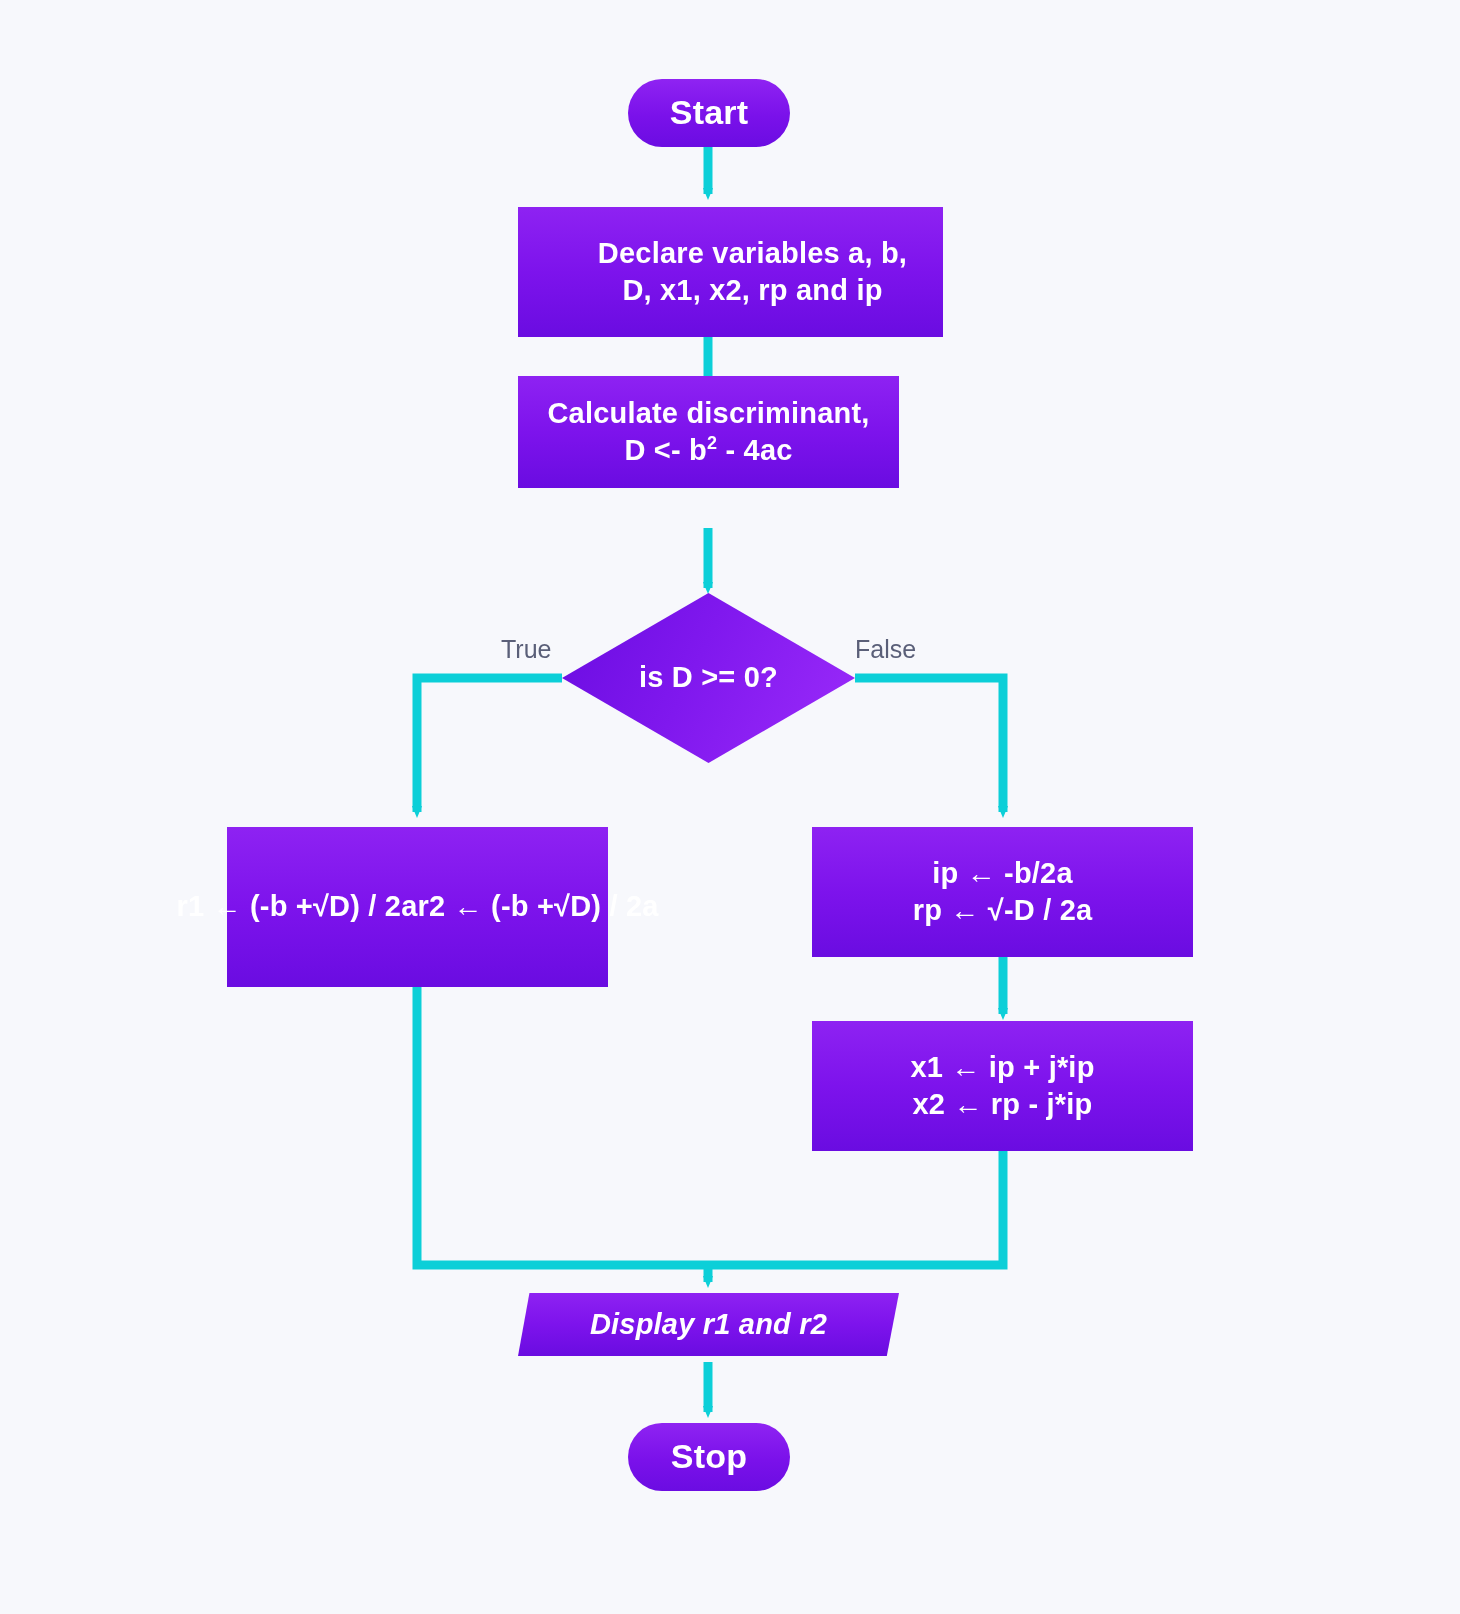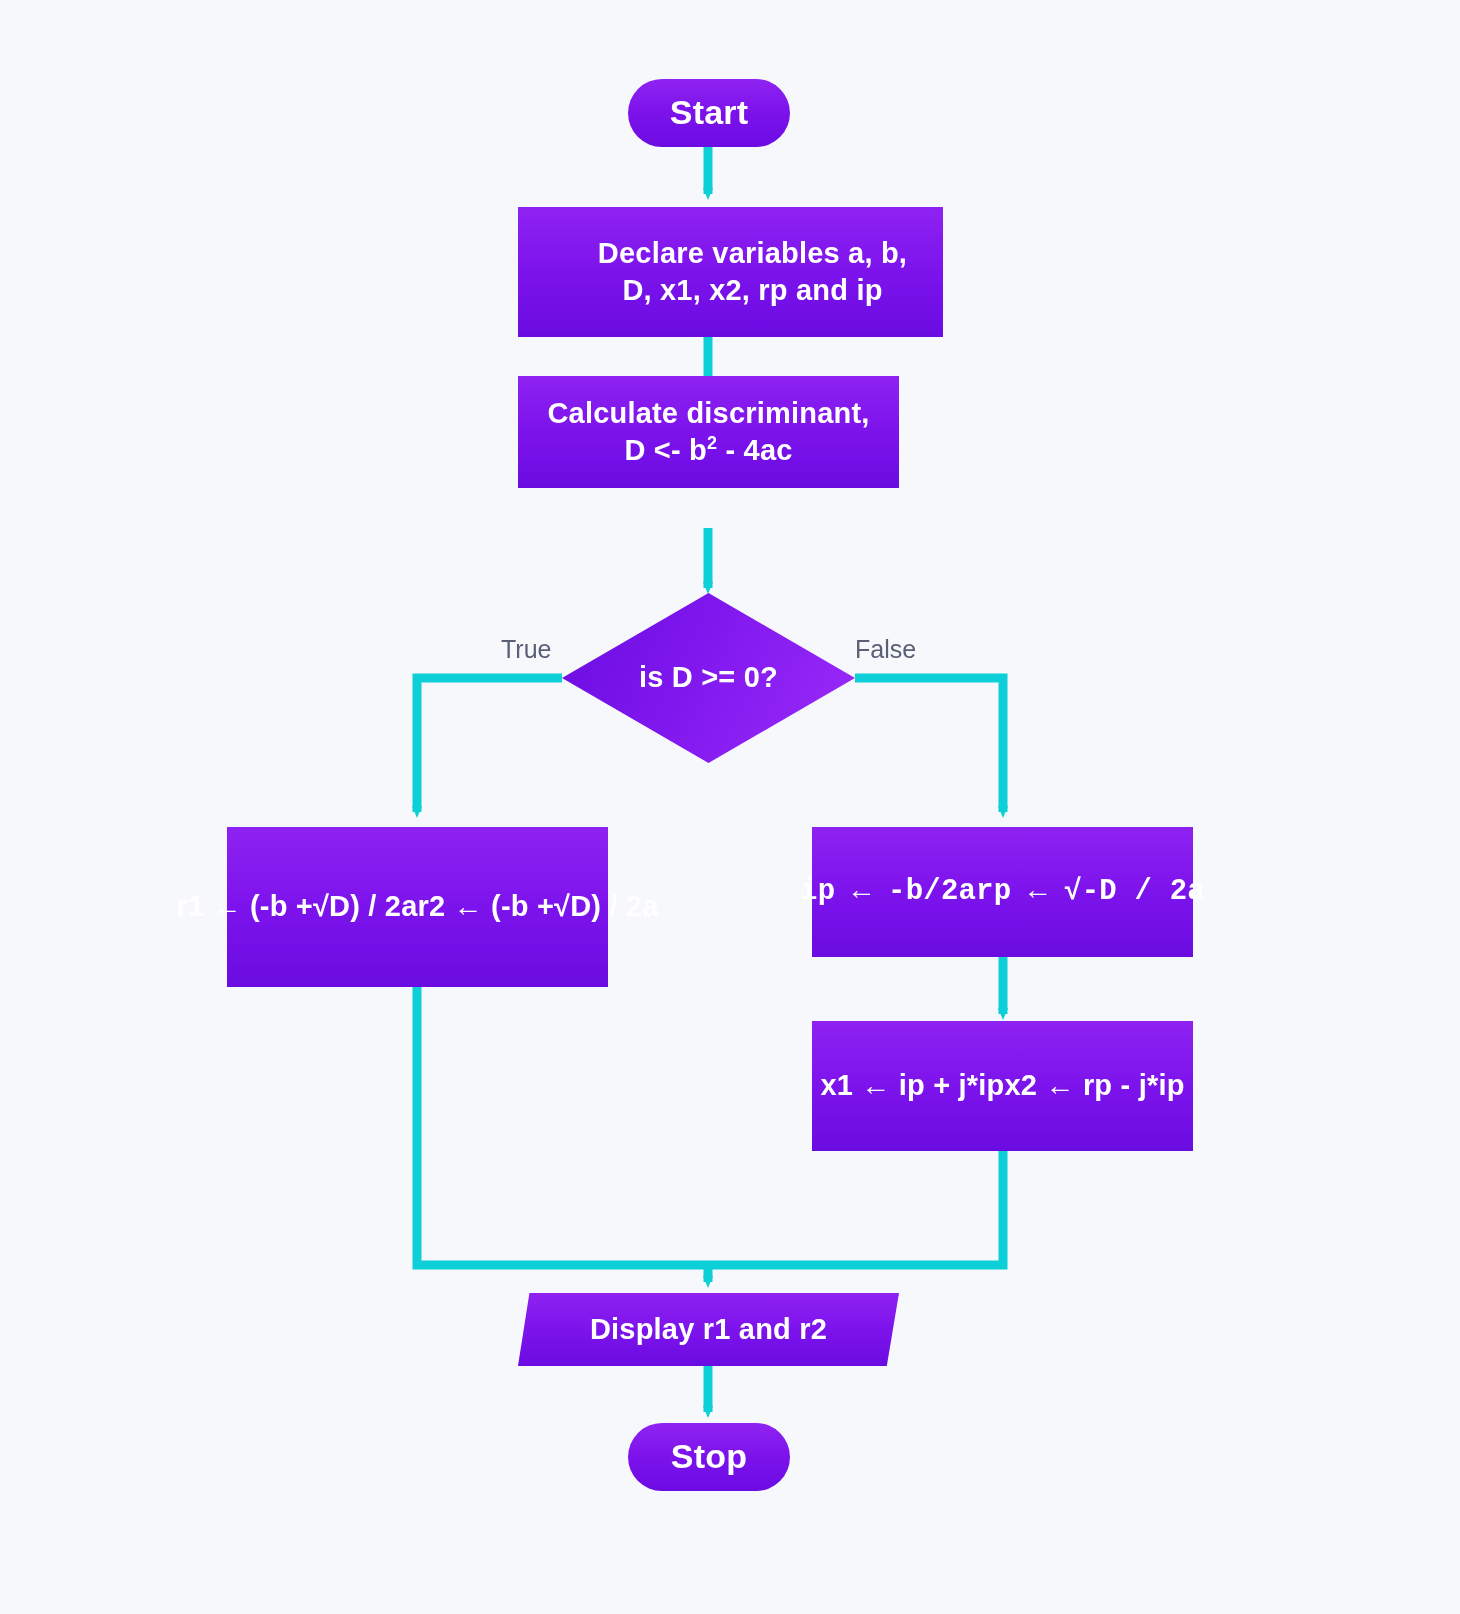"ip ← -b/2a" div.node { flex-direction: none -> column; font-family: Liberation Mono, monospace -> none }
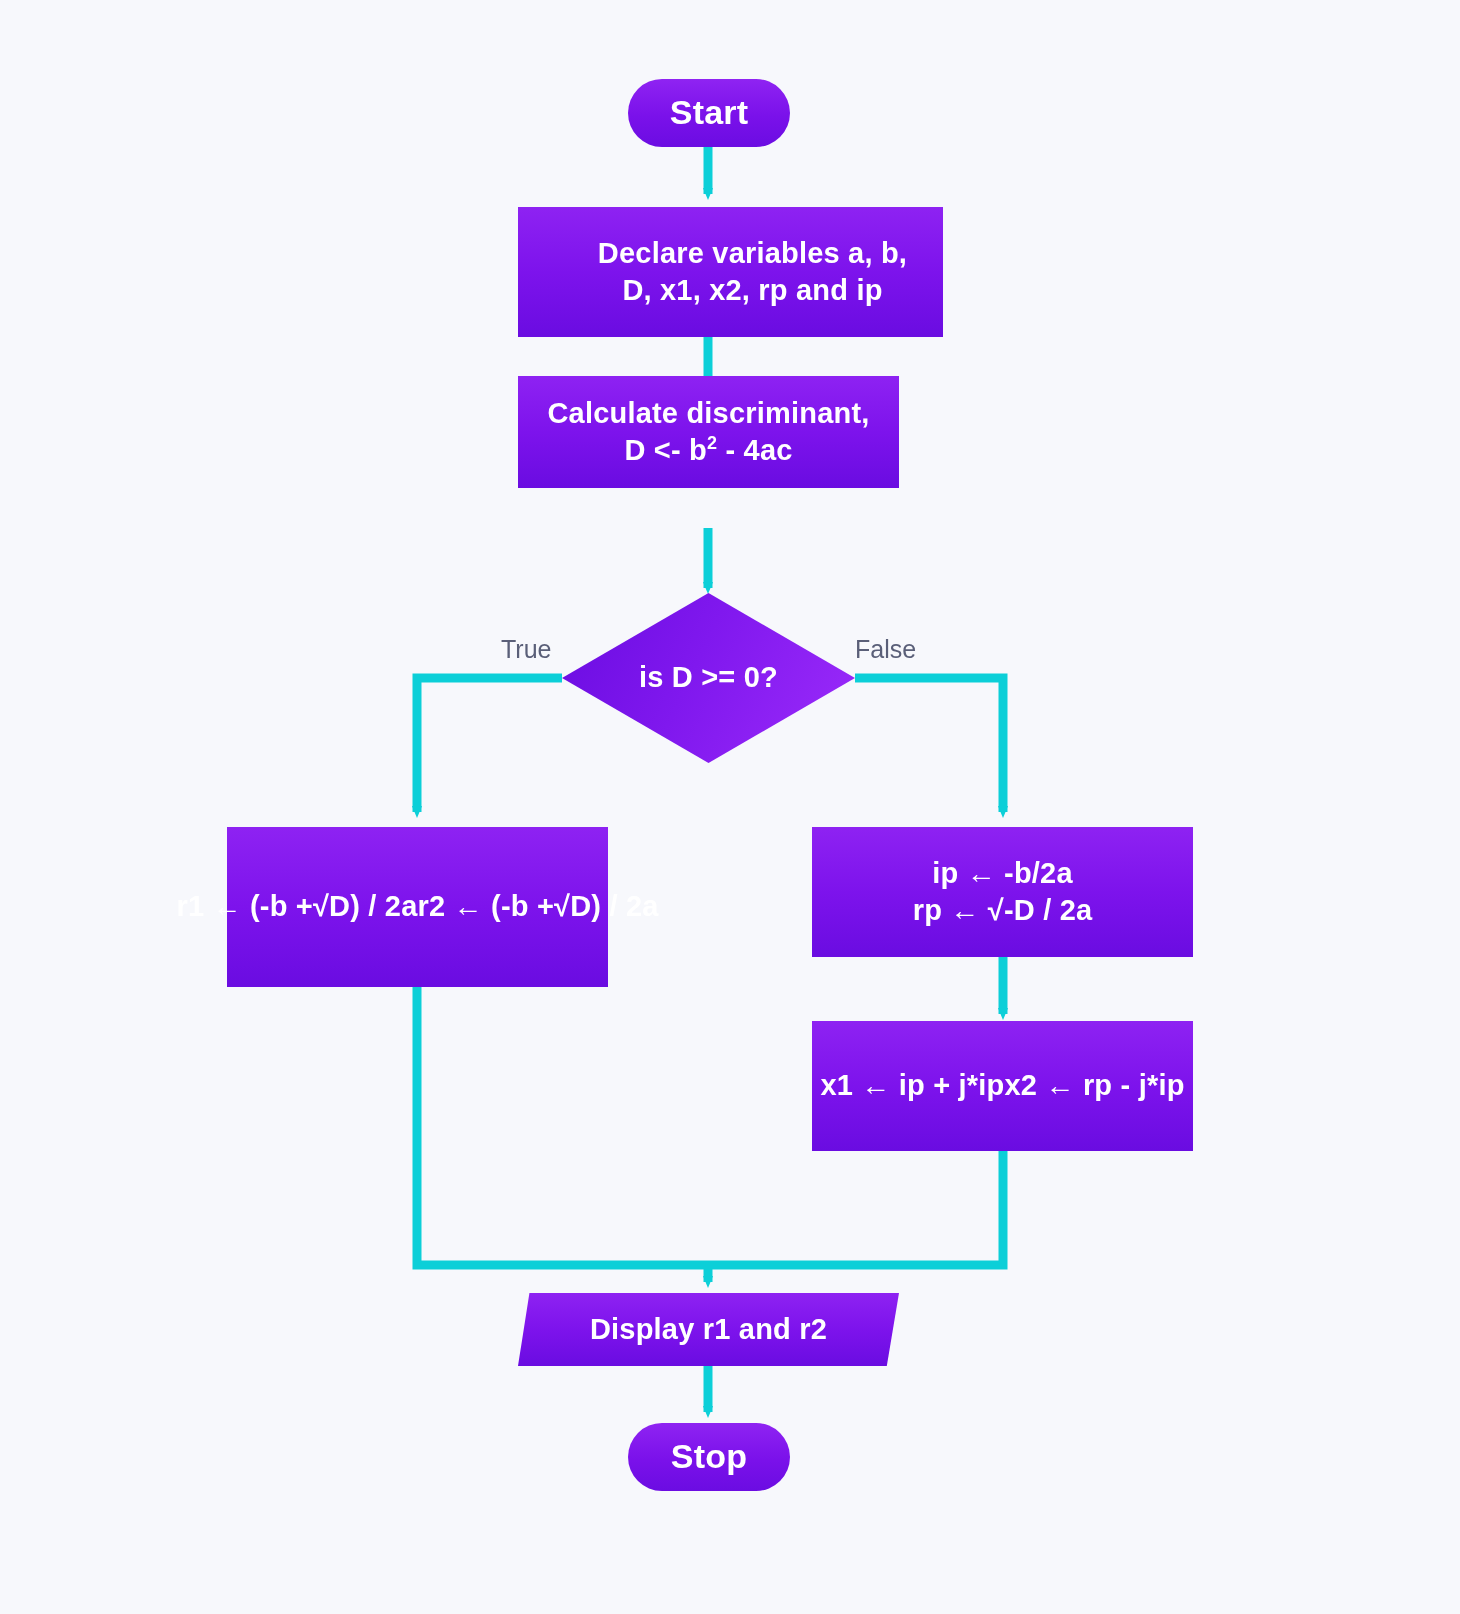"x1 ← ip + j*ip" div.node { flex-direction: row -> column }
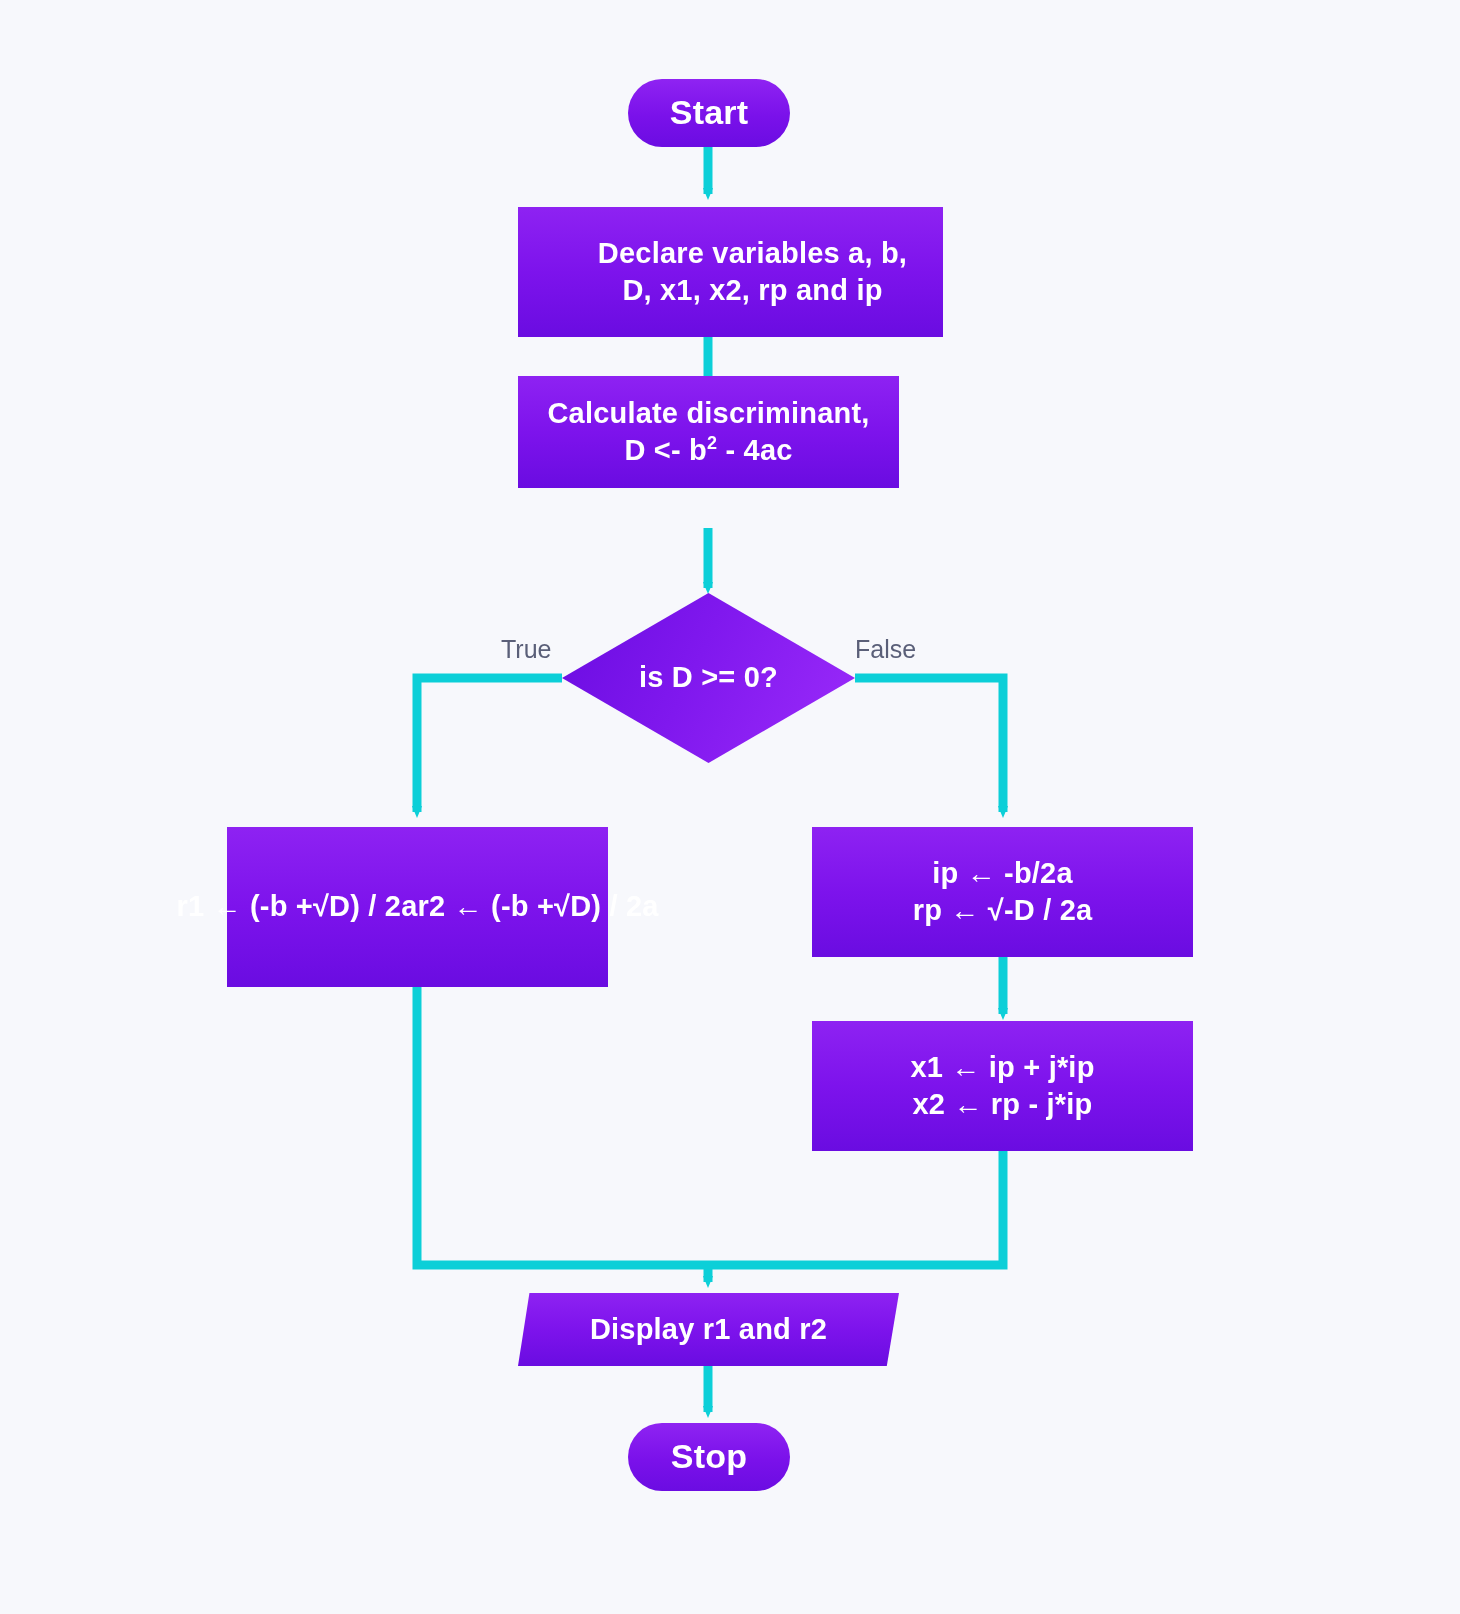"Display r1 and r2" div.node { font-style: none -> italic; height: 73px -> 63px }
